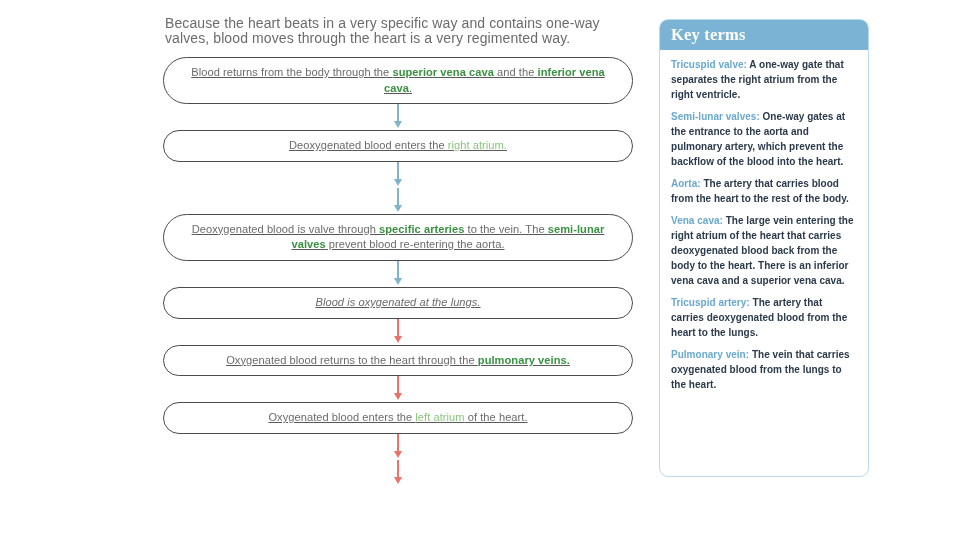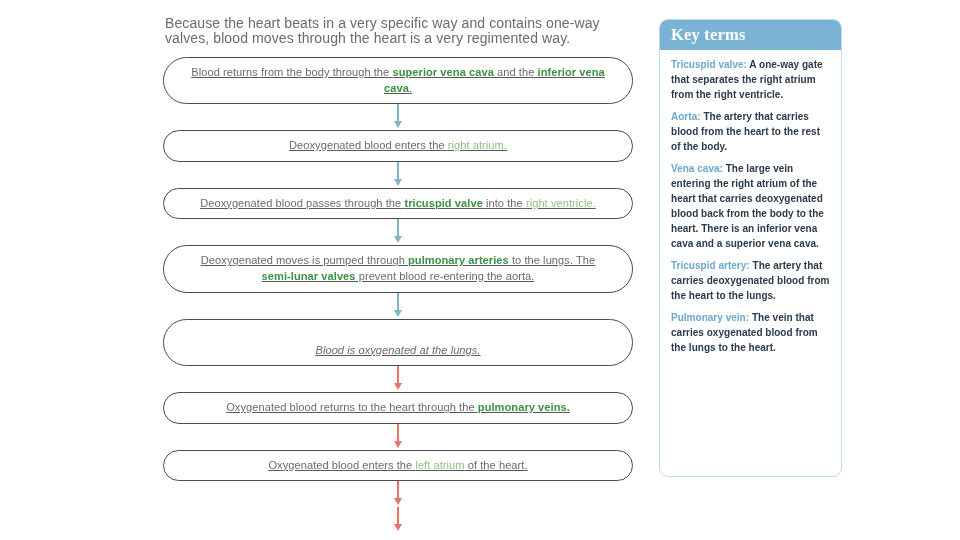"Key terms" .keypanel { width: 183px -> 210px }
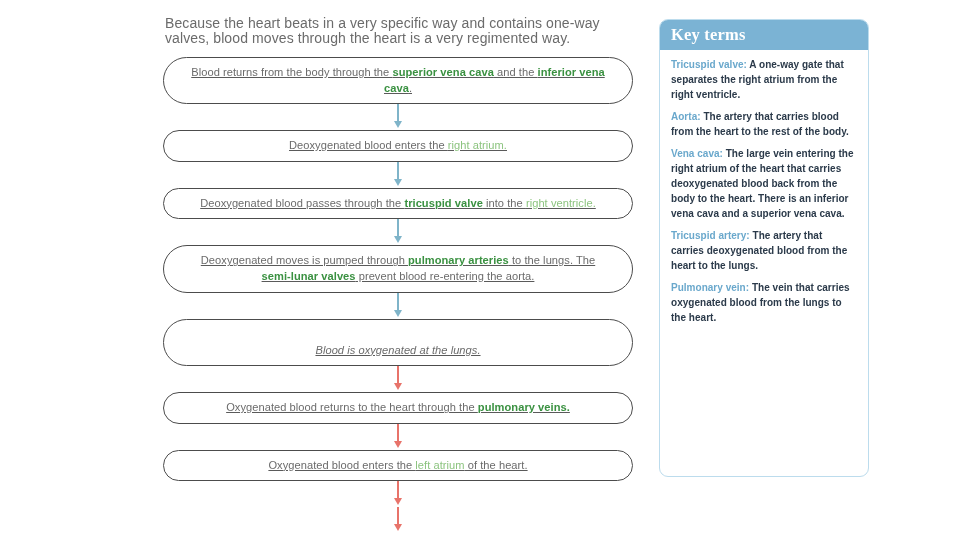"Semi-lunar valves: One-way gates at" p.term { html: none -> <p><span>Semi-lunar valves:</span><span> One-way gates at the entrance to the aorta and pulmonary artery, which prevent the backflow of the blood into the heart.</span></p> }
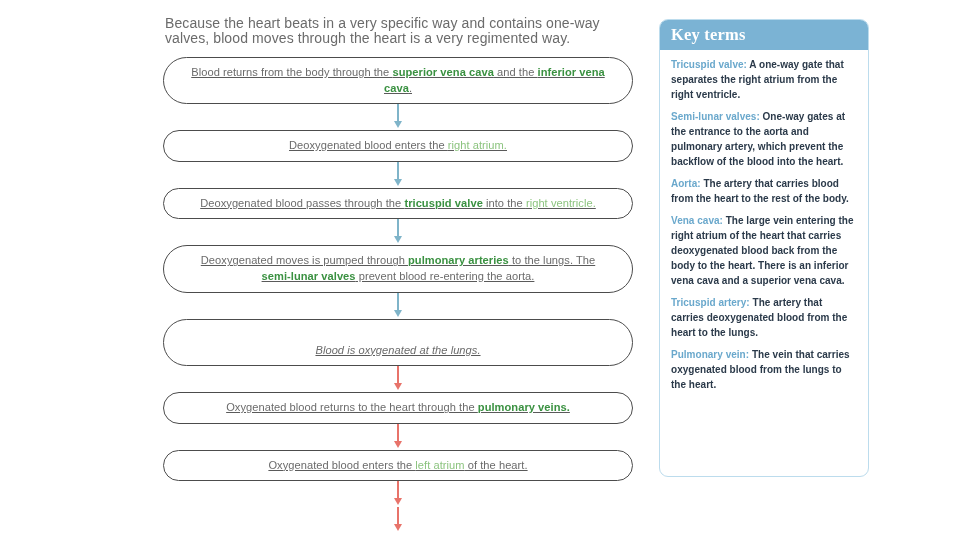"Deoxygenated blood passes through the" div.step { html: <div> <div> <p><span>Deoxygenated blood passes through the </span><span>tricuspid valve</span><span> into the </span><span>right ventricle.</span></p> </div> </div> -> none }
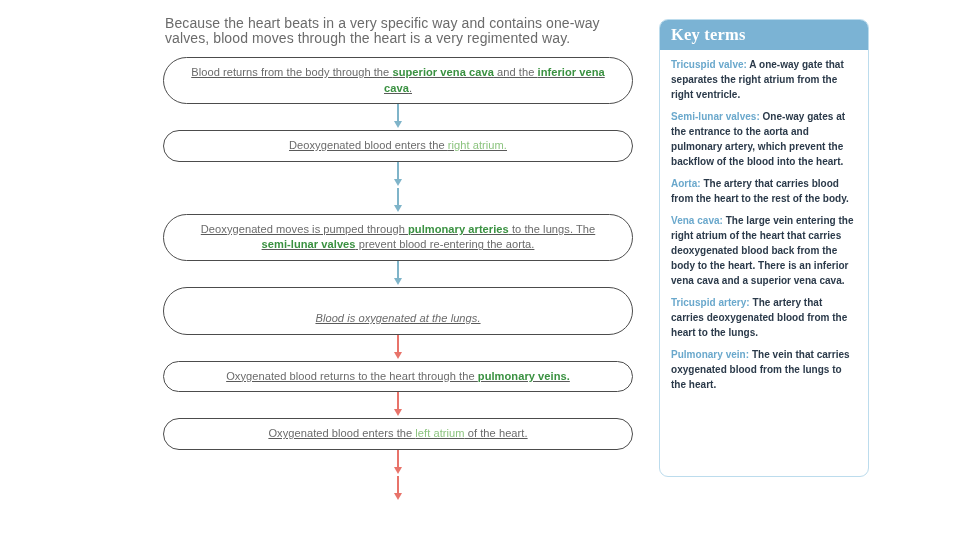"Deoxygenated moves is pumped through" span { text: moves is pumped -> blood is valve }
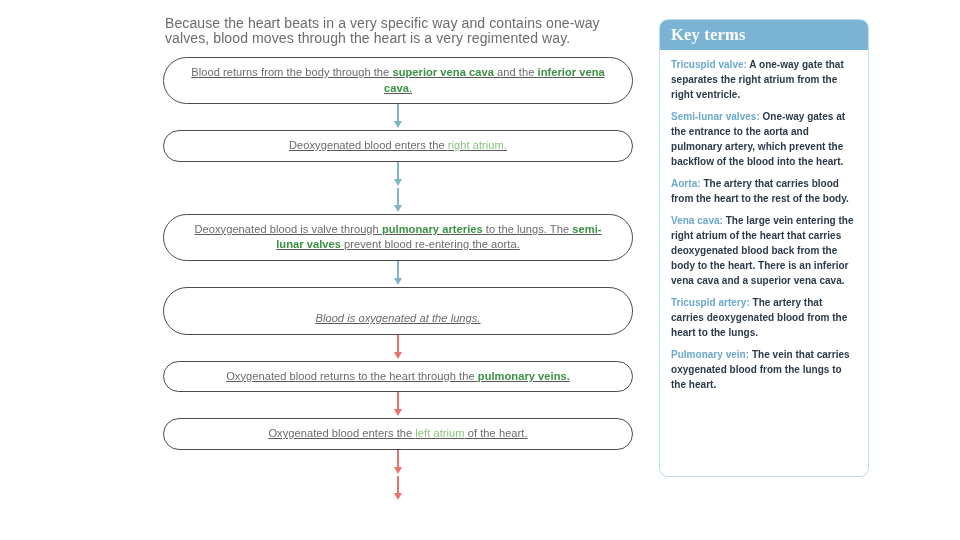"pulmonary arteries" span.g-bold { text: pulmonary -> specific }
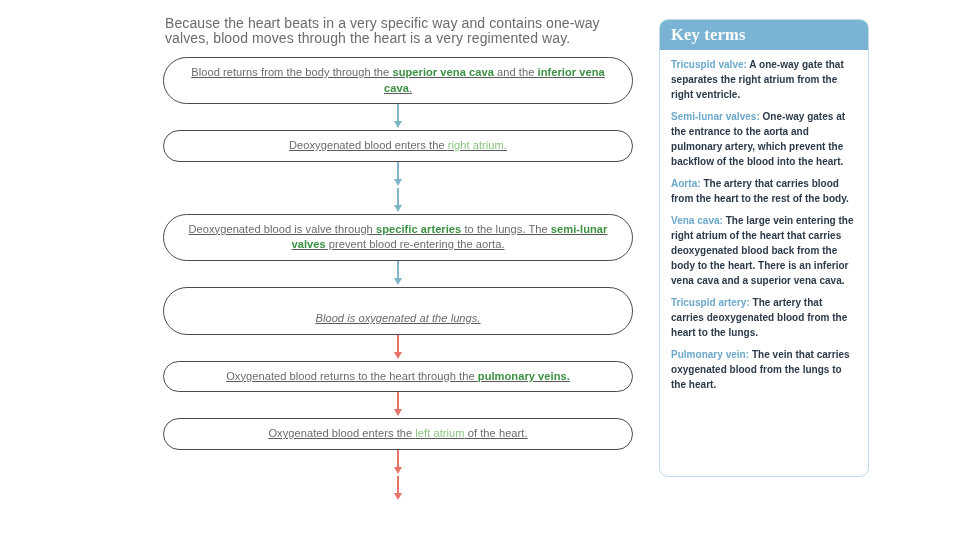"to the lungs. The" span { text: lungs -> vein }
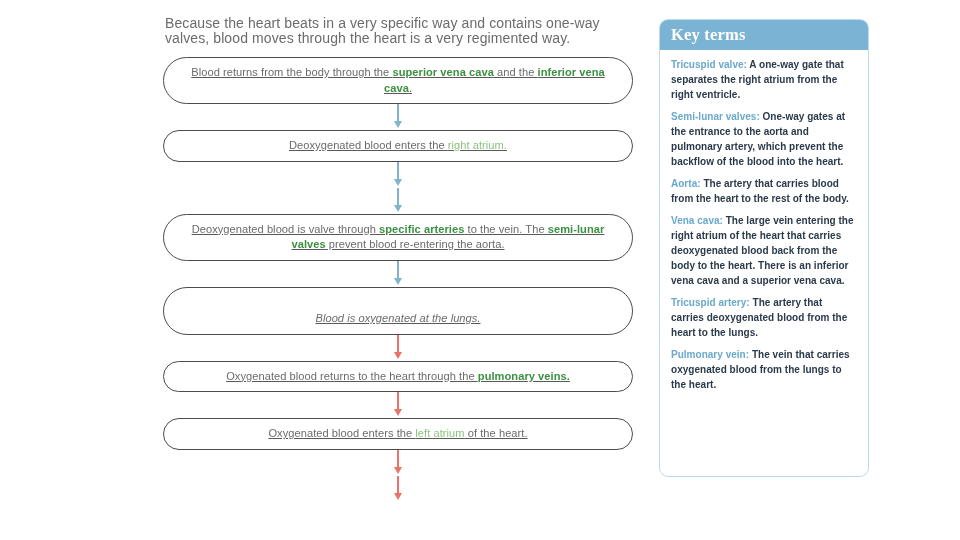"Blood is oxygenated at the" .box.italic p { margin-top: 16px -> none }
